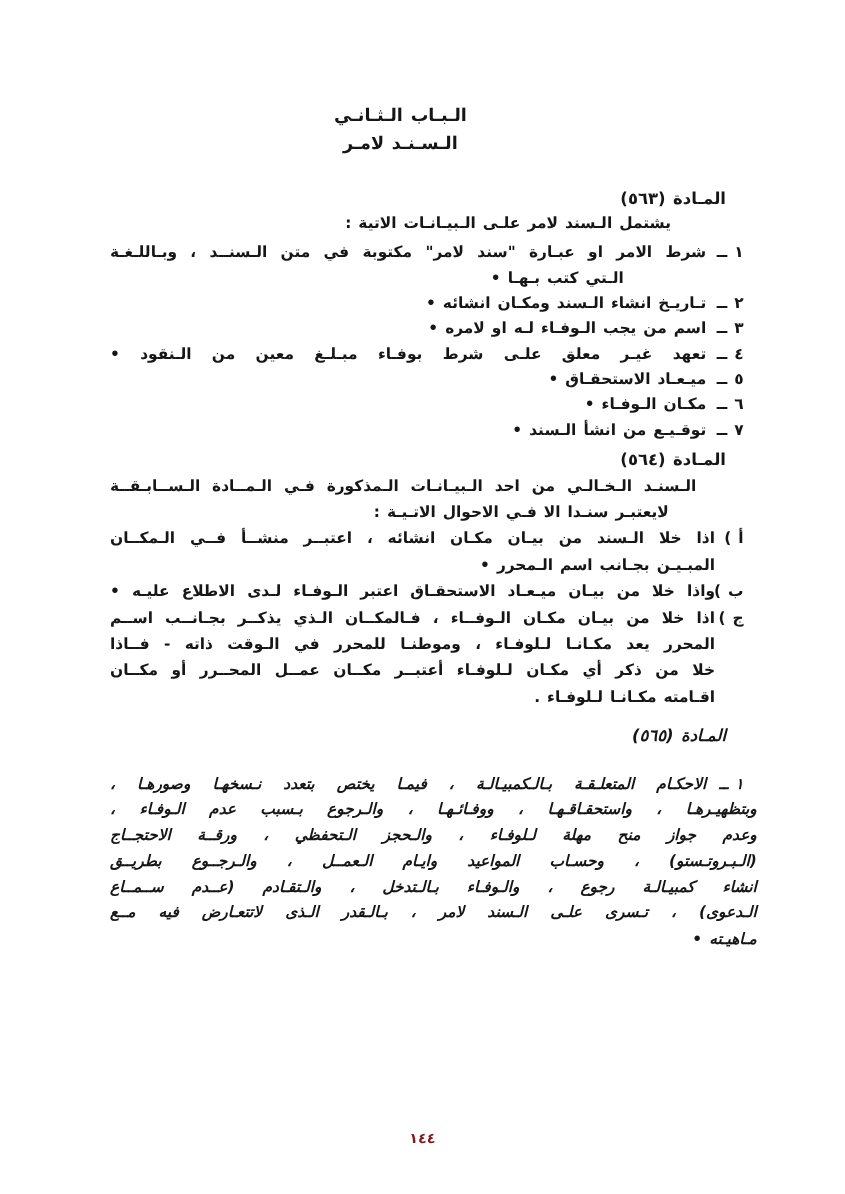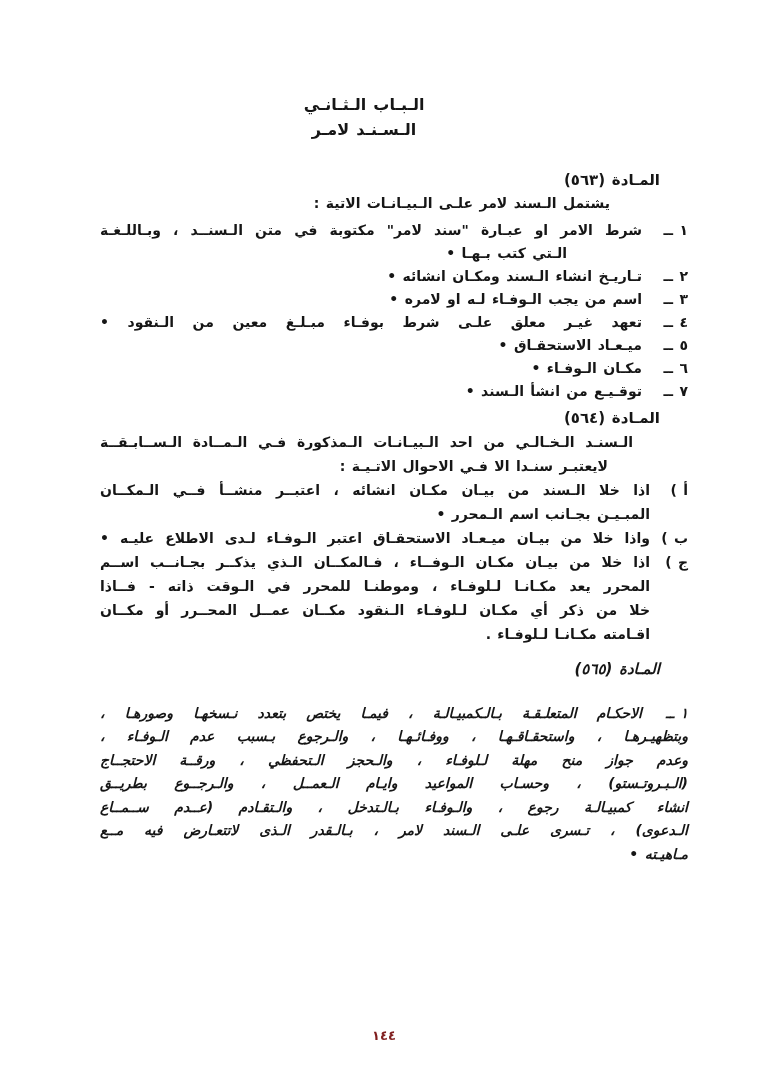"١ ــ" .marker { right: 0 -> 12px }
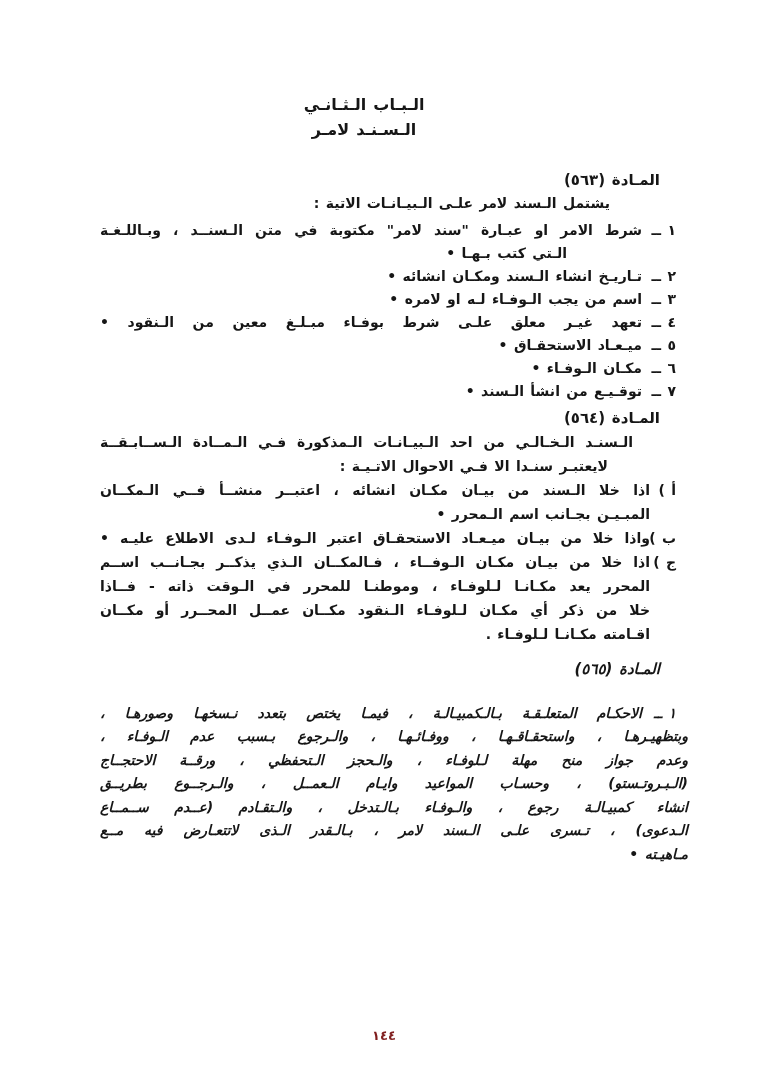"خلا من ذكر أي مكـان" div.tline { text: الـنقود -> أعتبــر }
